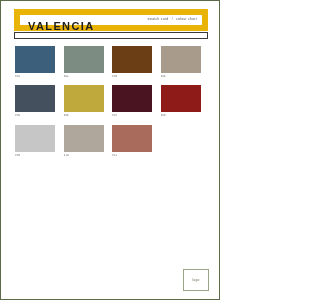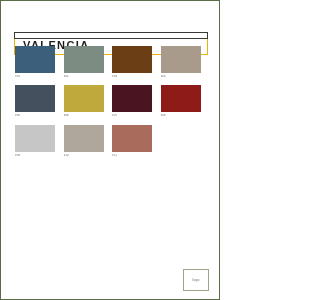"VALENCIA" .header-box { border: 1px solid #eab308 -> 6px solid #eab308; margin-top: 24px -> none }
